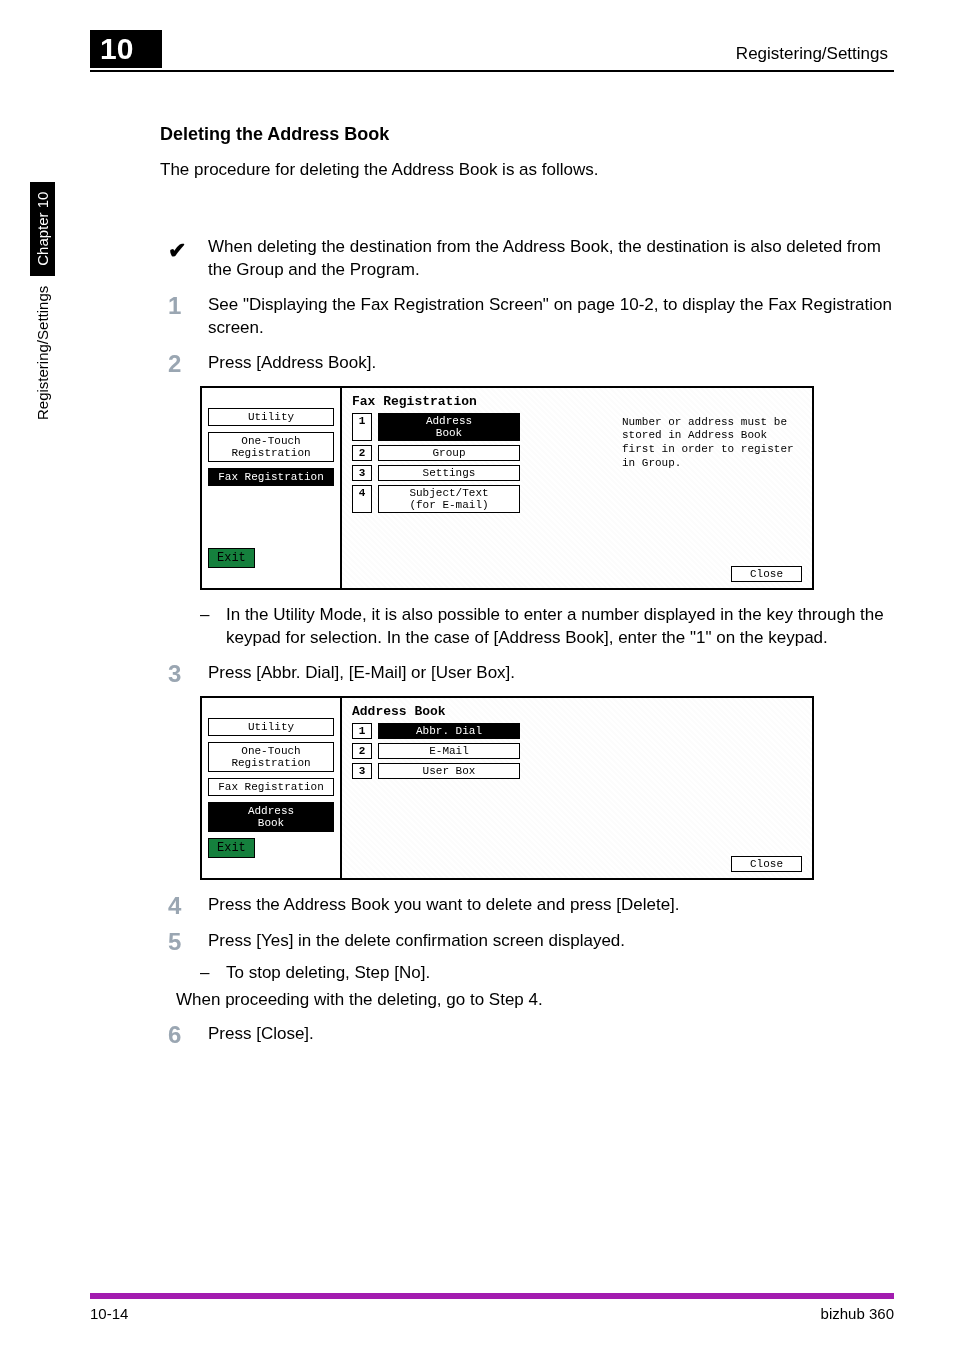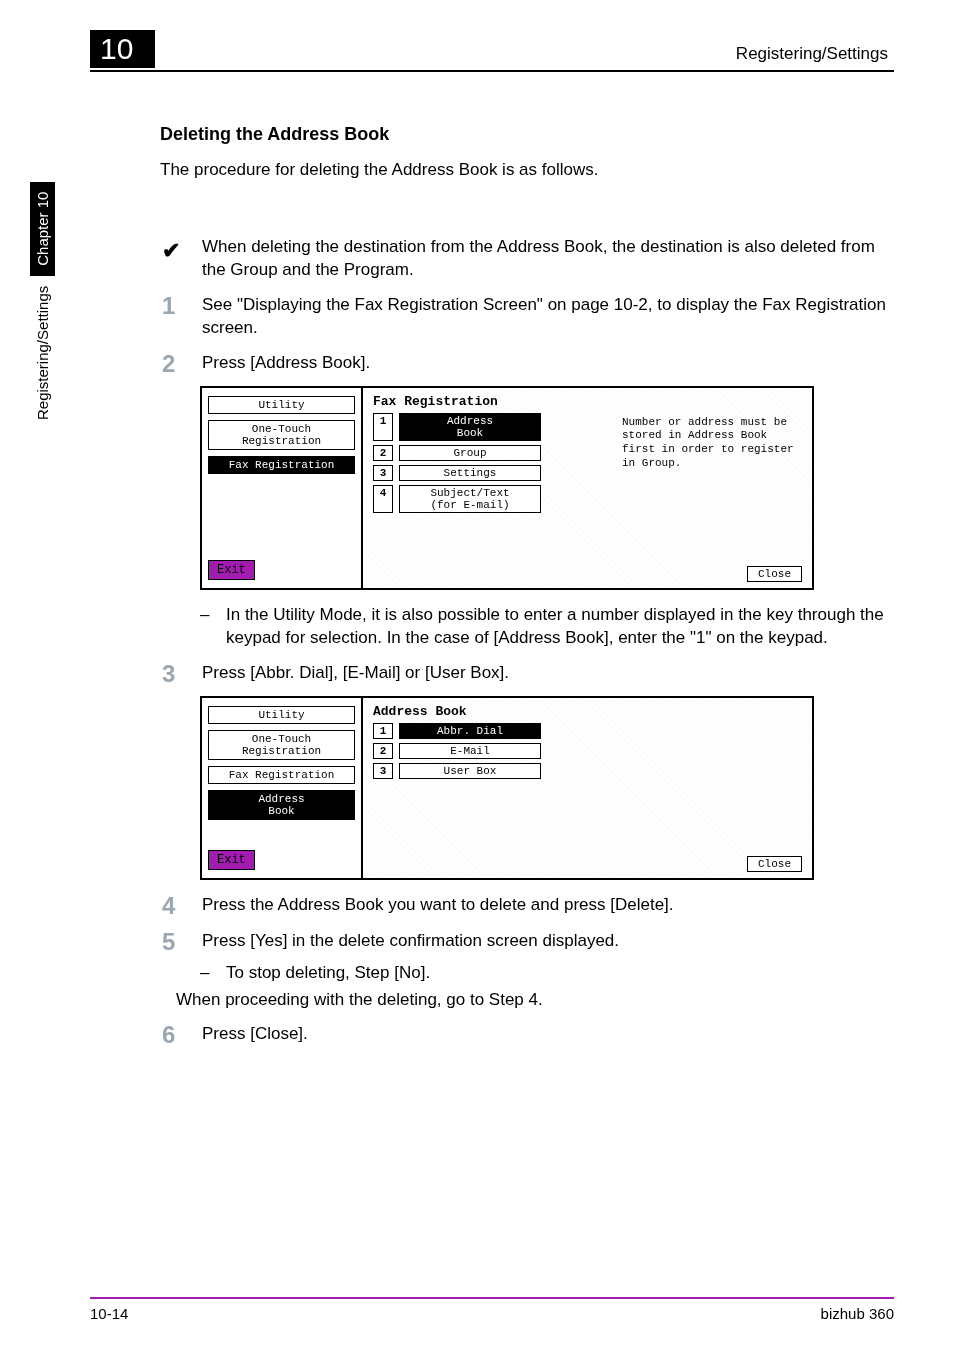"10" .chapter-badge { font-weight: normal -> bold; padding: 4px 22px 4px 10px -> 4px 29px 4px 10px }
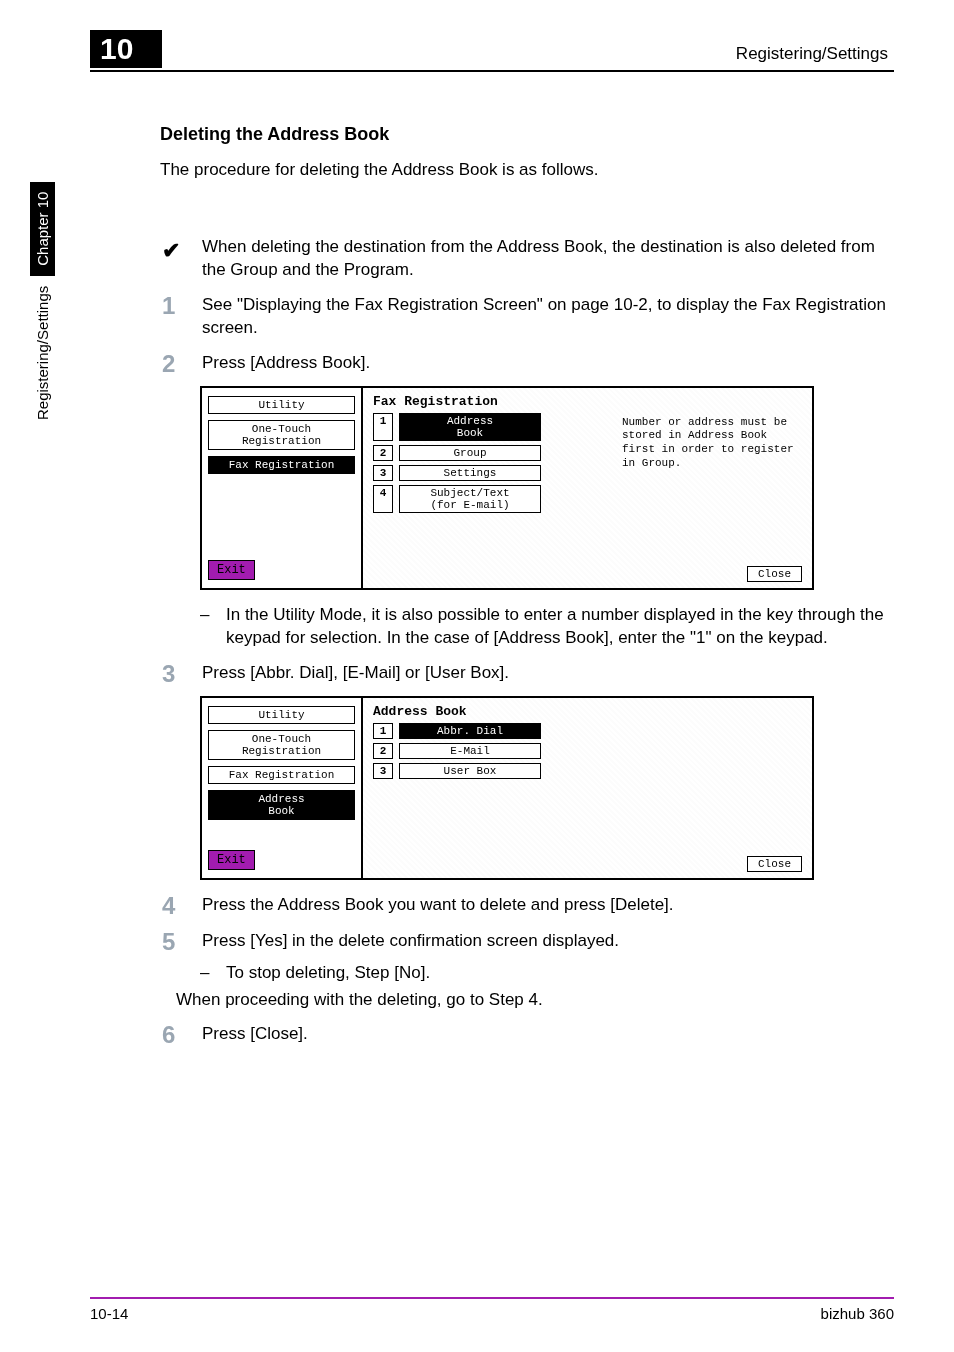"When deleting the destination from" .step-row { margin: 12px 0 8px 2px -> 12px 0 8px 8px }
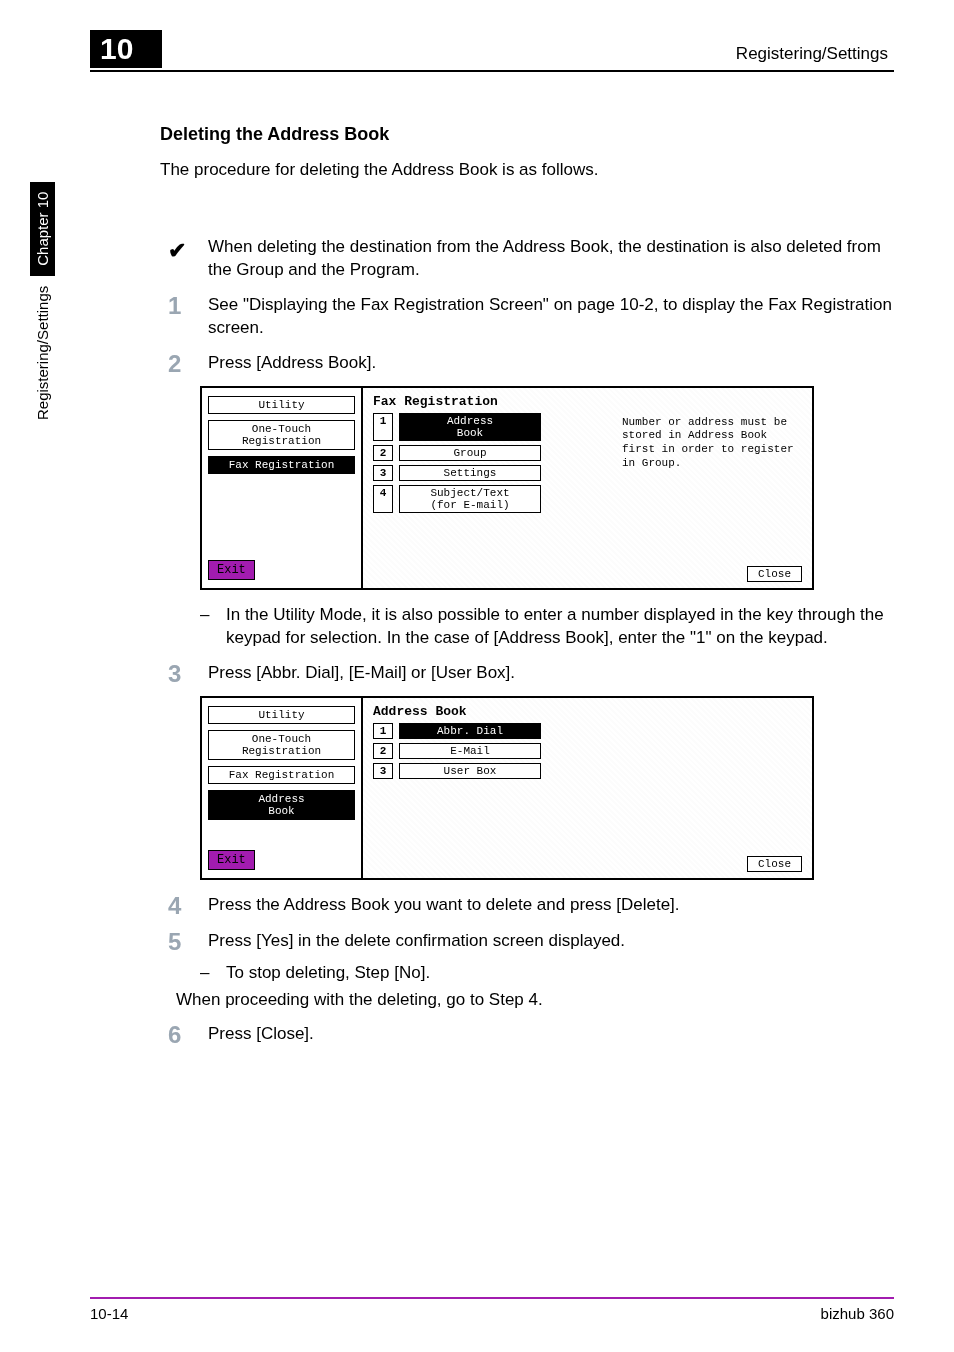"Utility" .dp-left { padding: 8px 6px -> 20px 6px; width: 161px -> 140px }
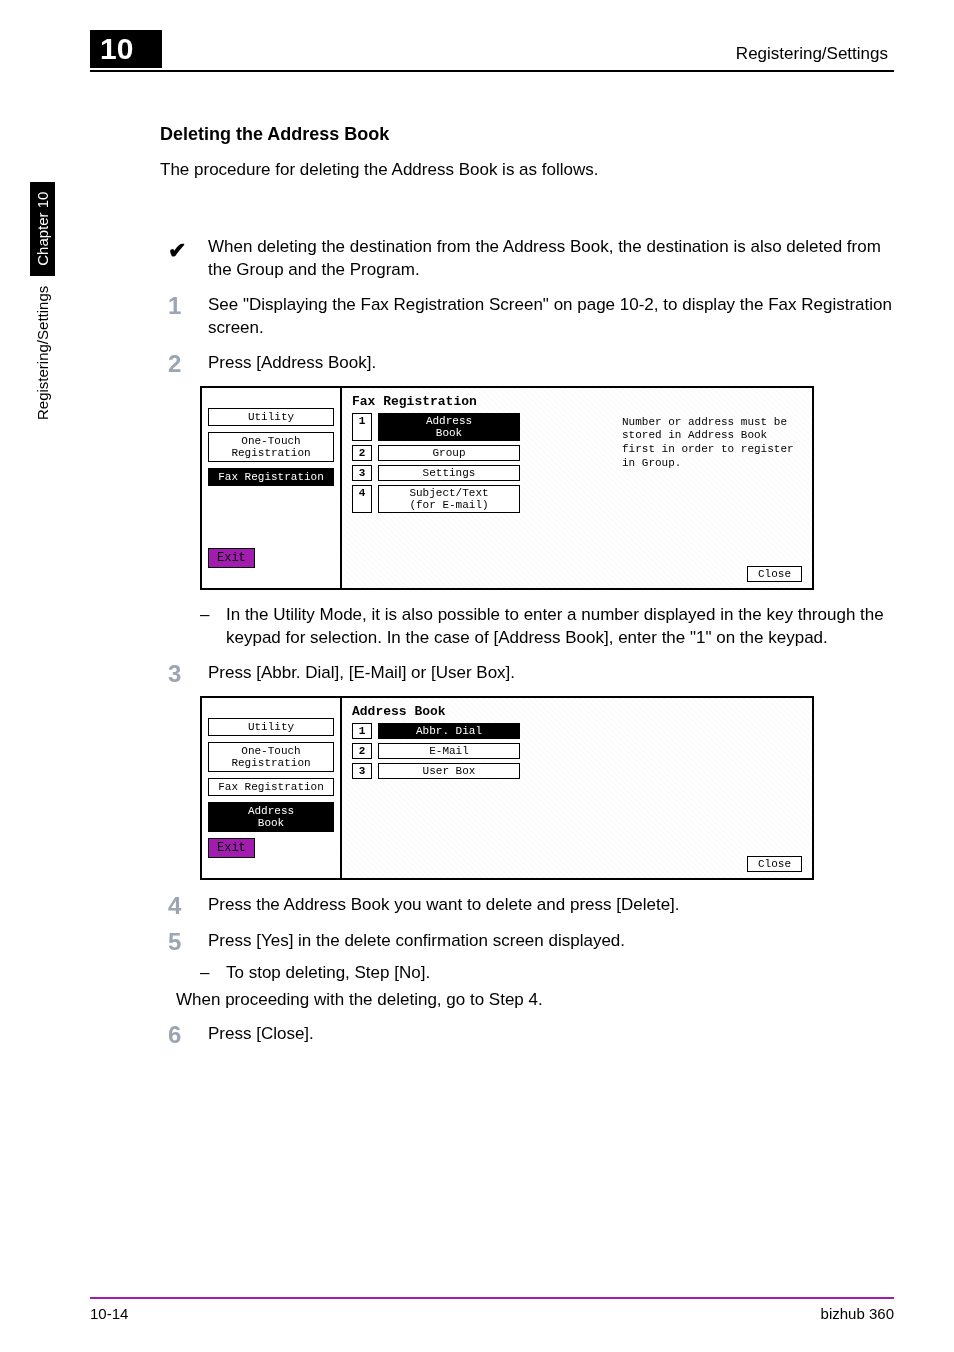"Exit" .dp-left .exit { background: #a21caf -> #15803d }
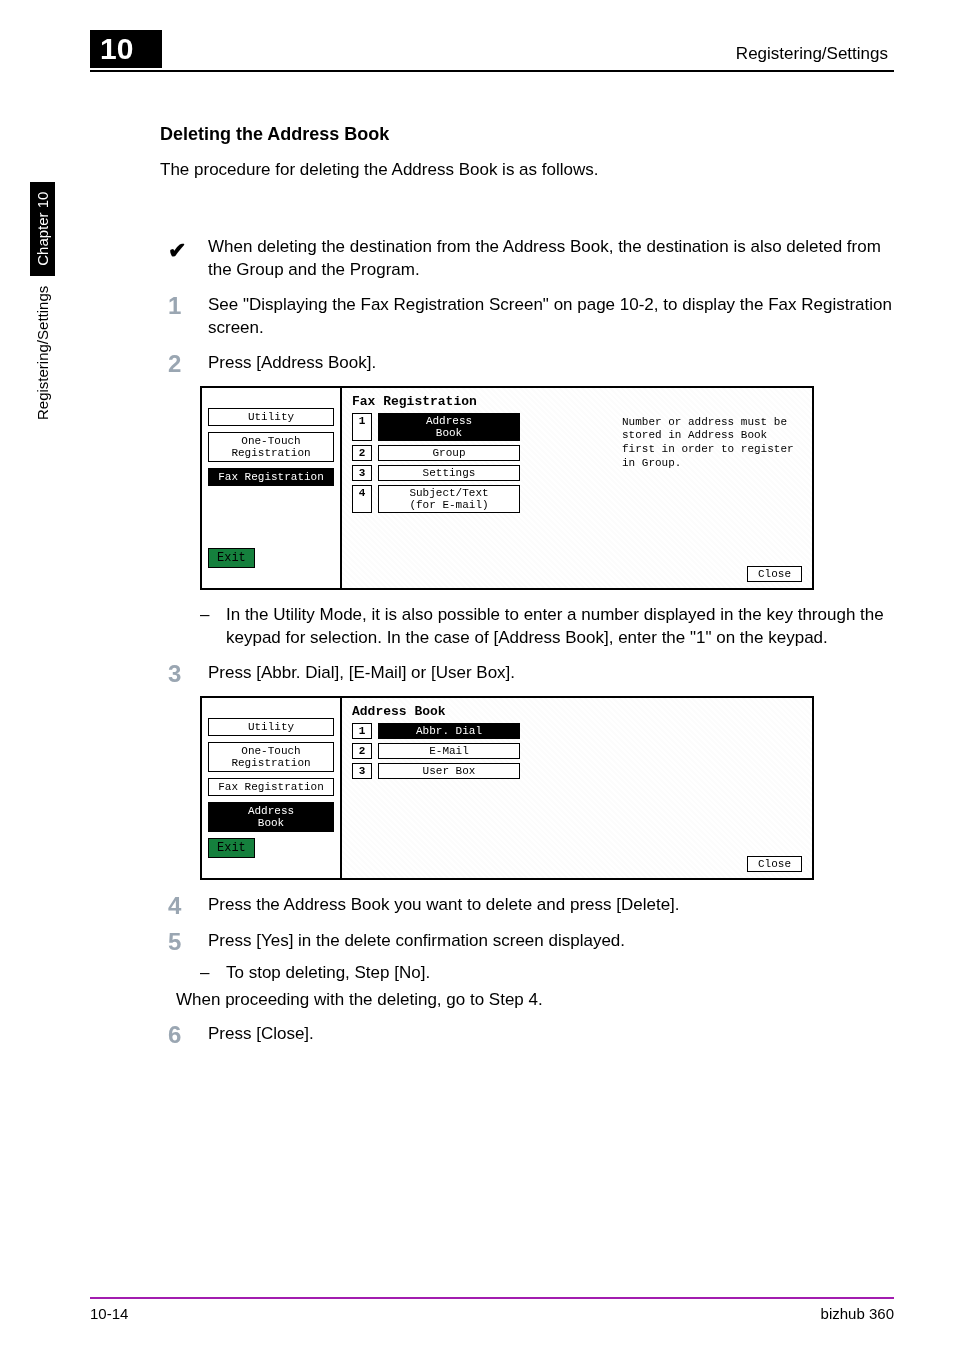"Close" .dp-close { padding: 1px 10px -> 1px 18px }
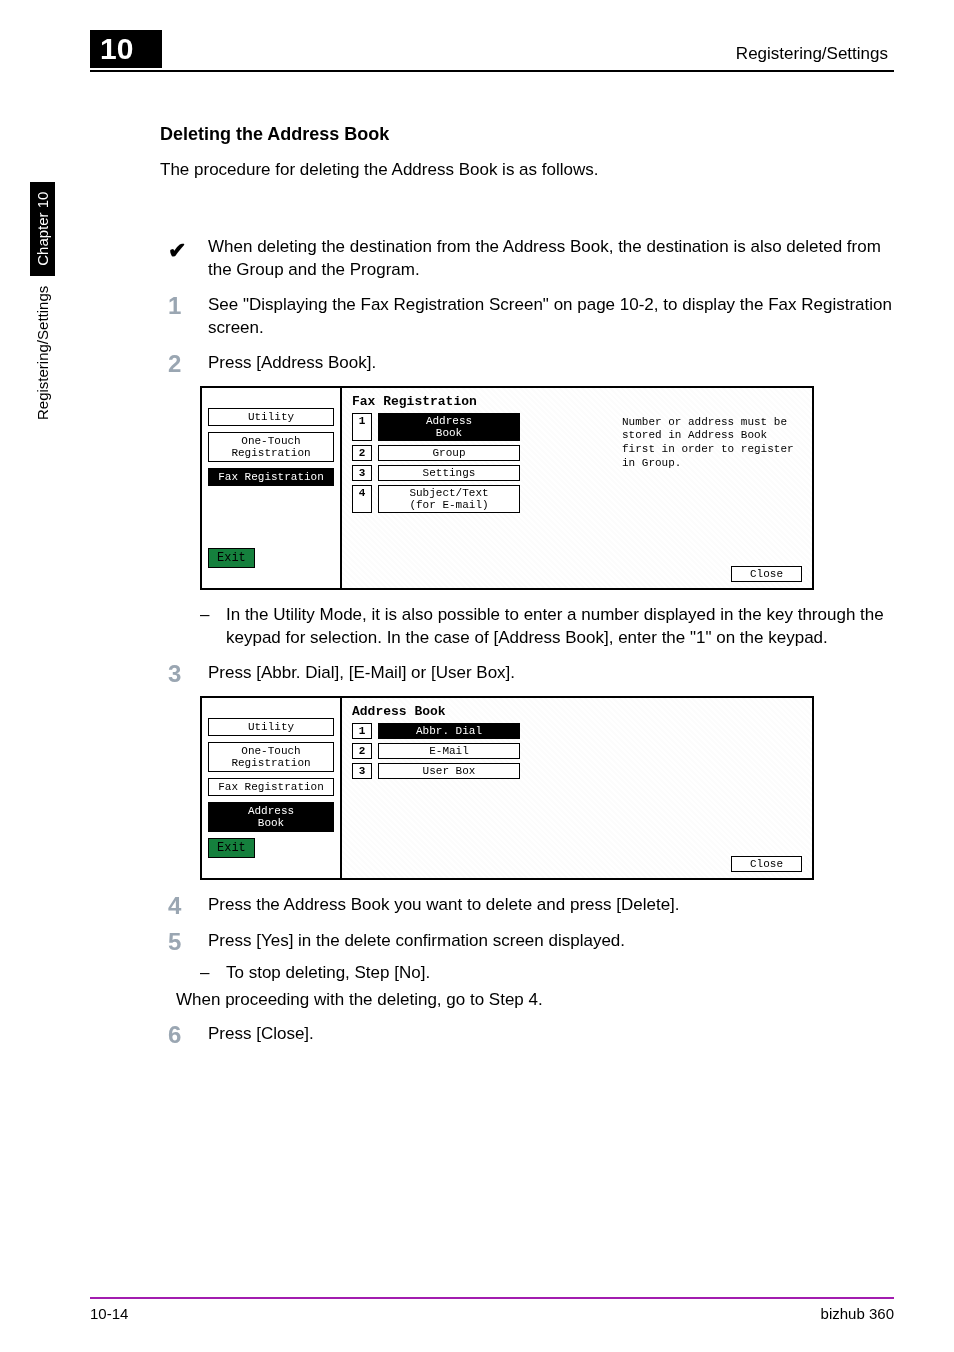"10-14" .footer { border-top: 2px solid #a21caf -> 6px solid #a21caf }
